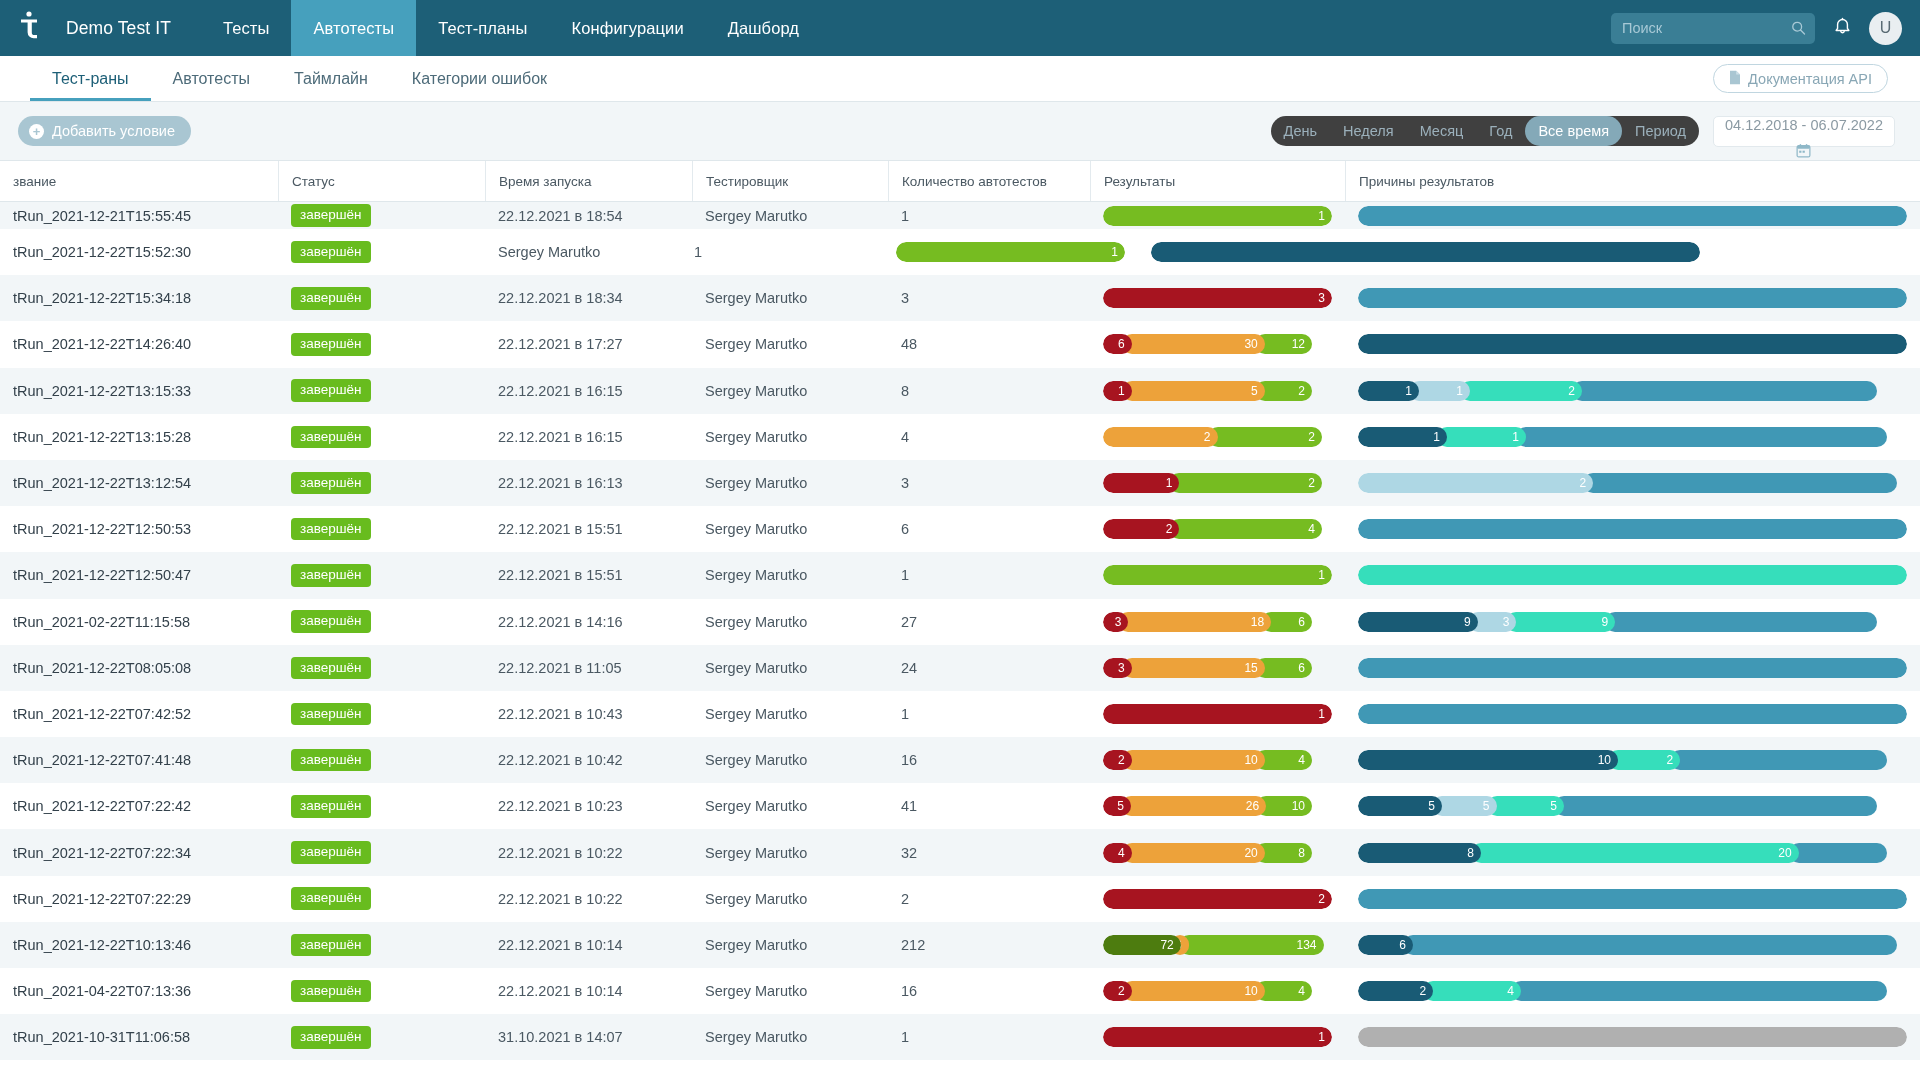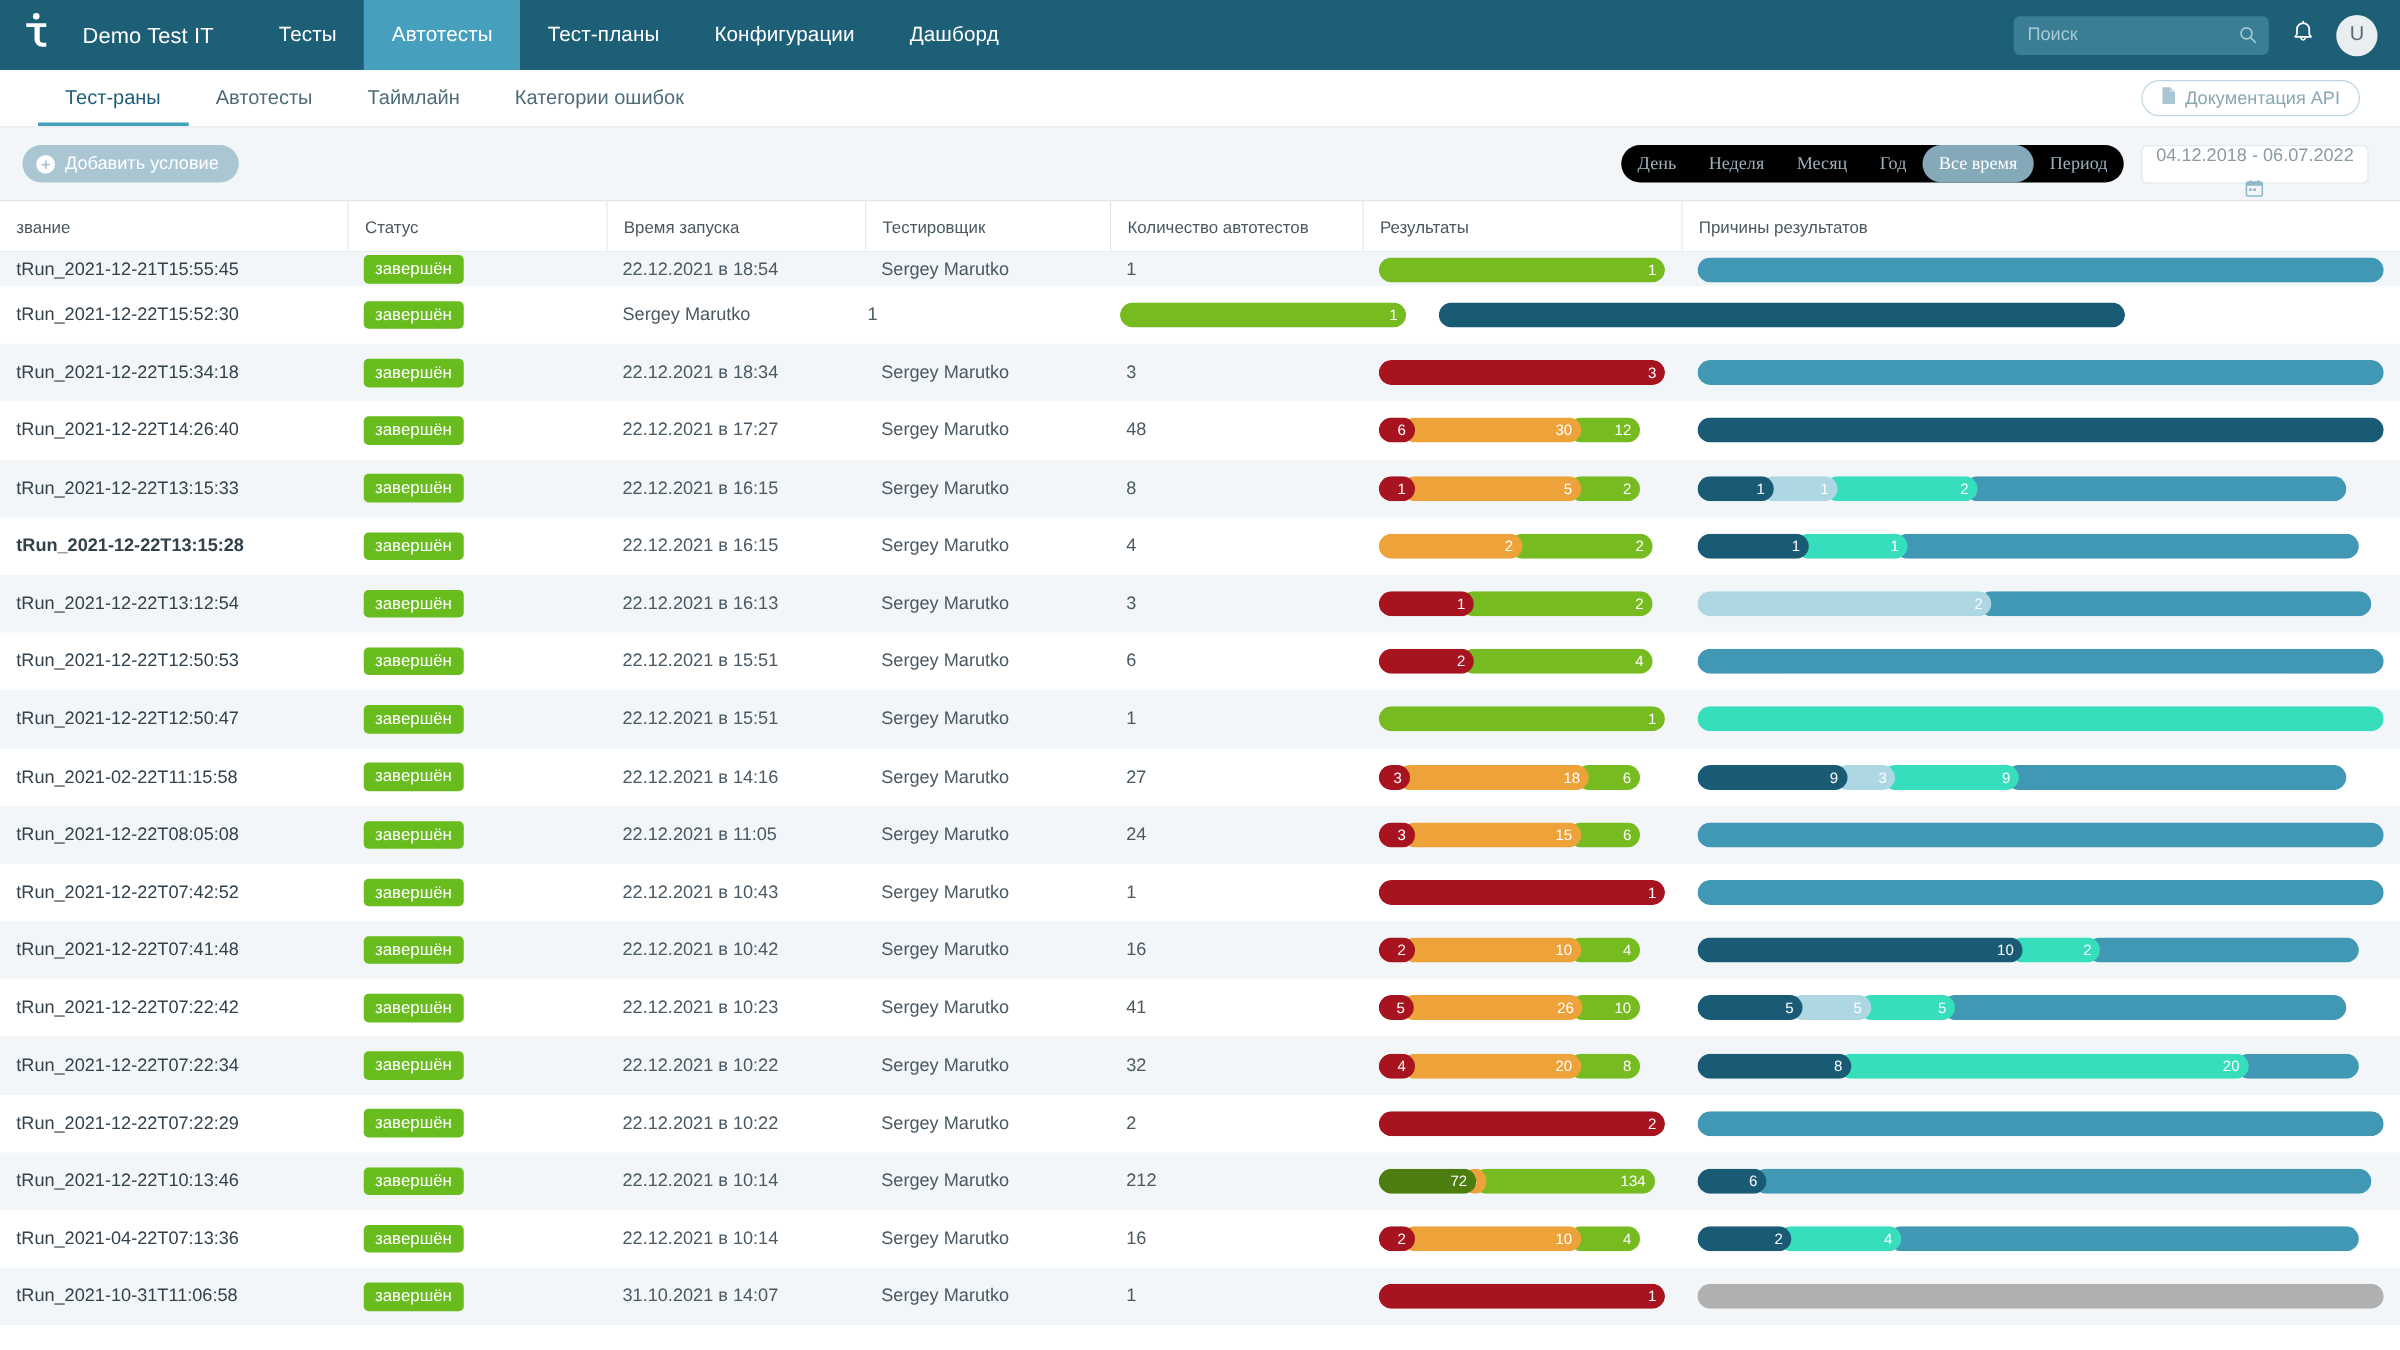"День" .chipgroup { background: #000000 -> #404040; font-family: Liberation Serif, serif -> none }
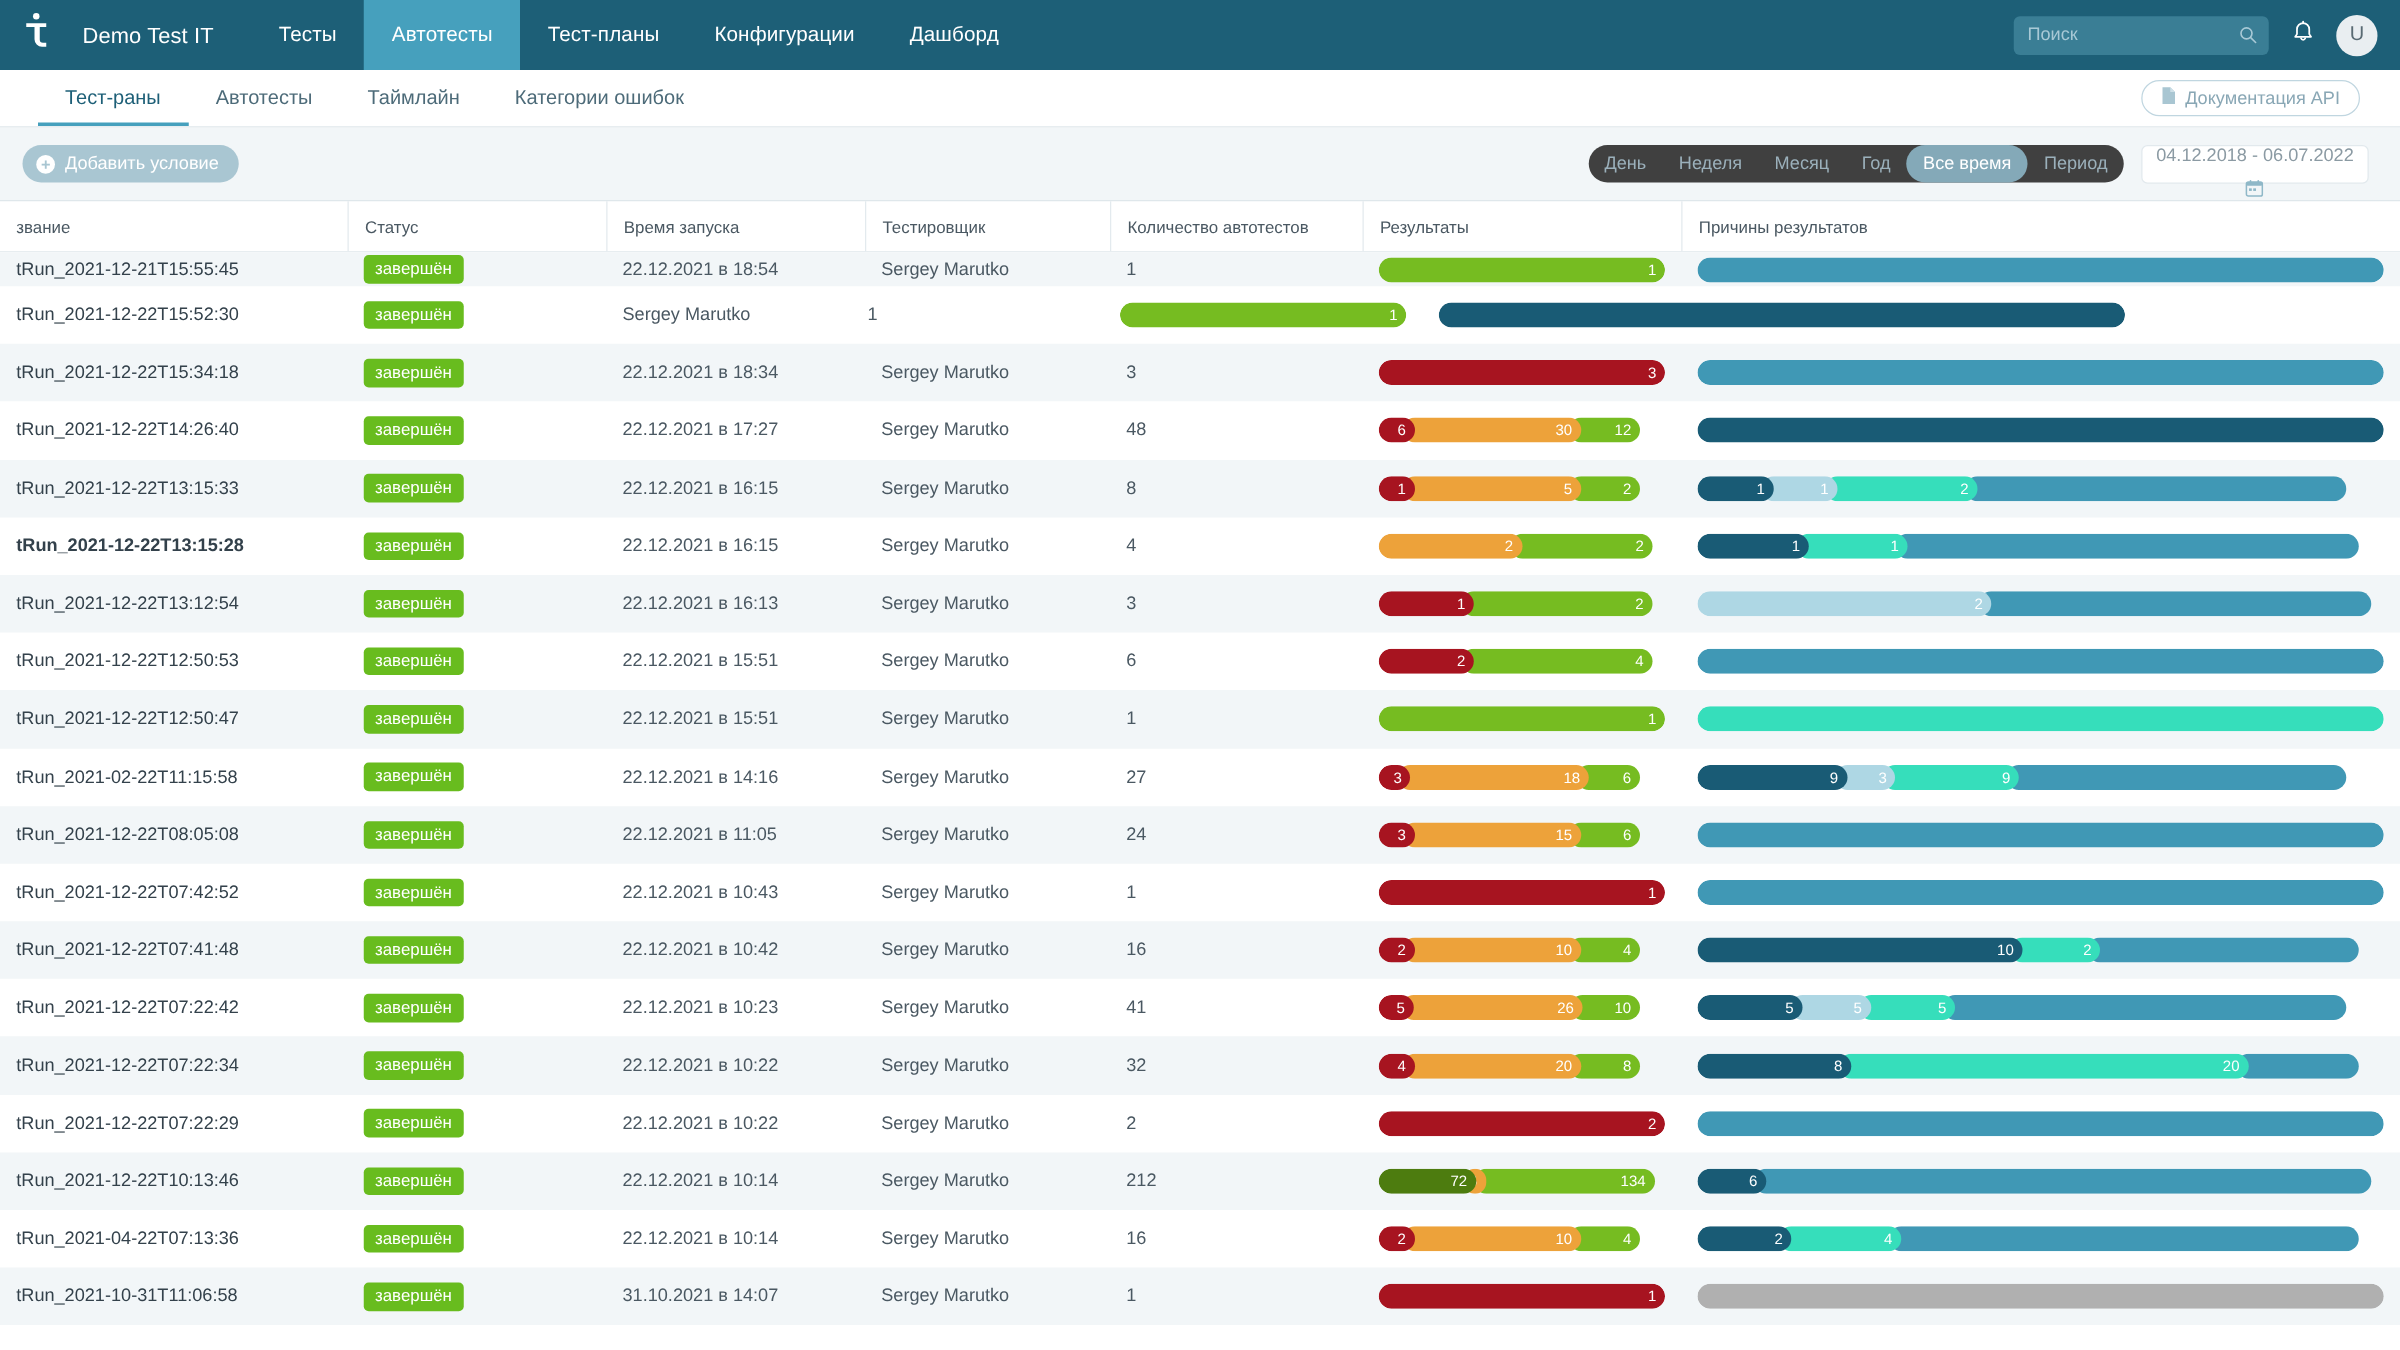"tRun_2021-12-22T13:15:28" div.cell { font-weight: bold -> none }
